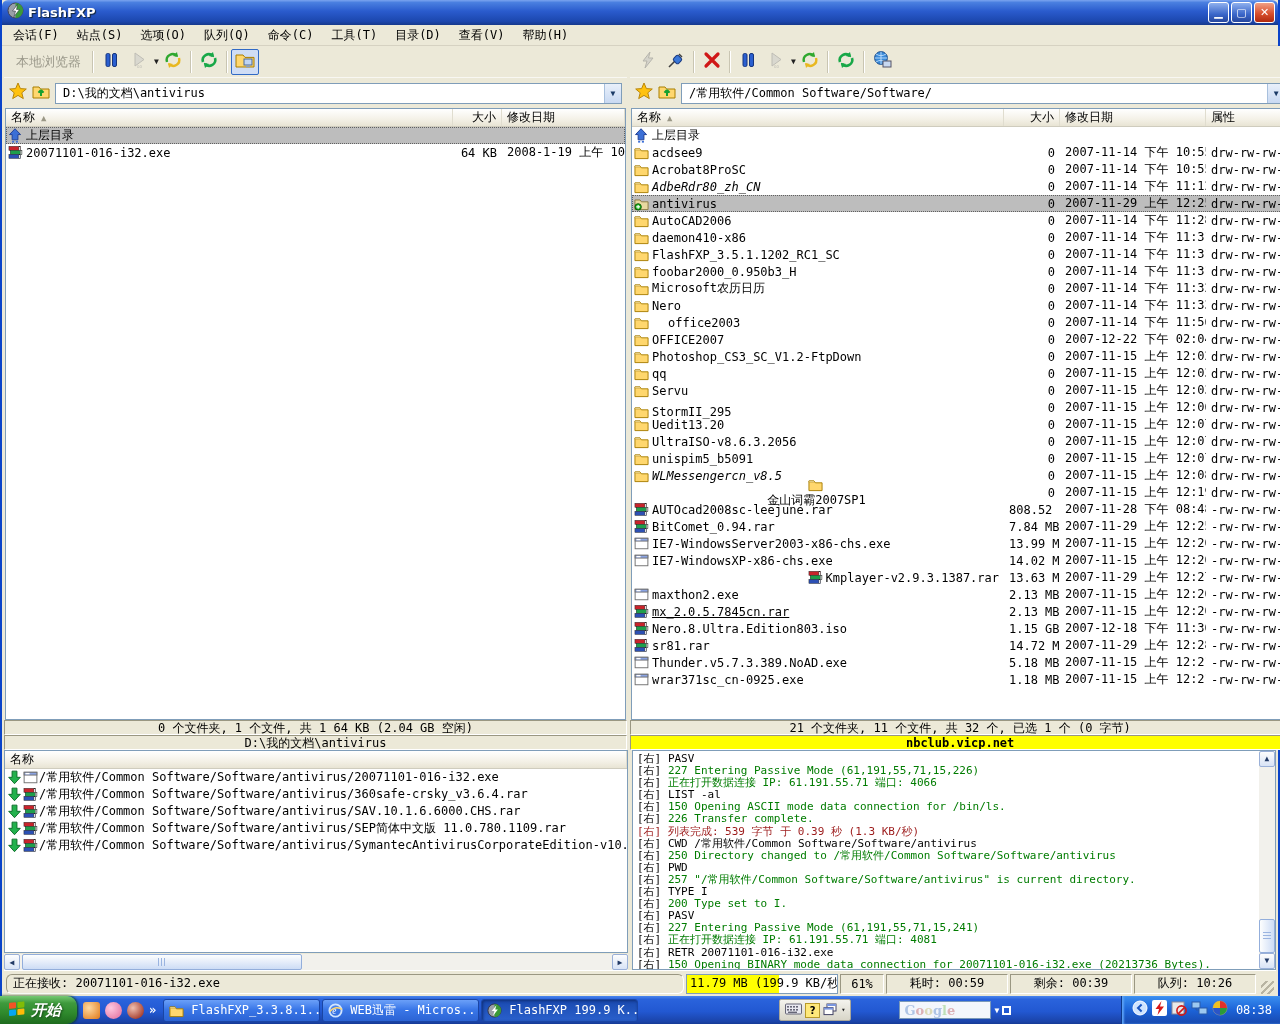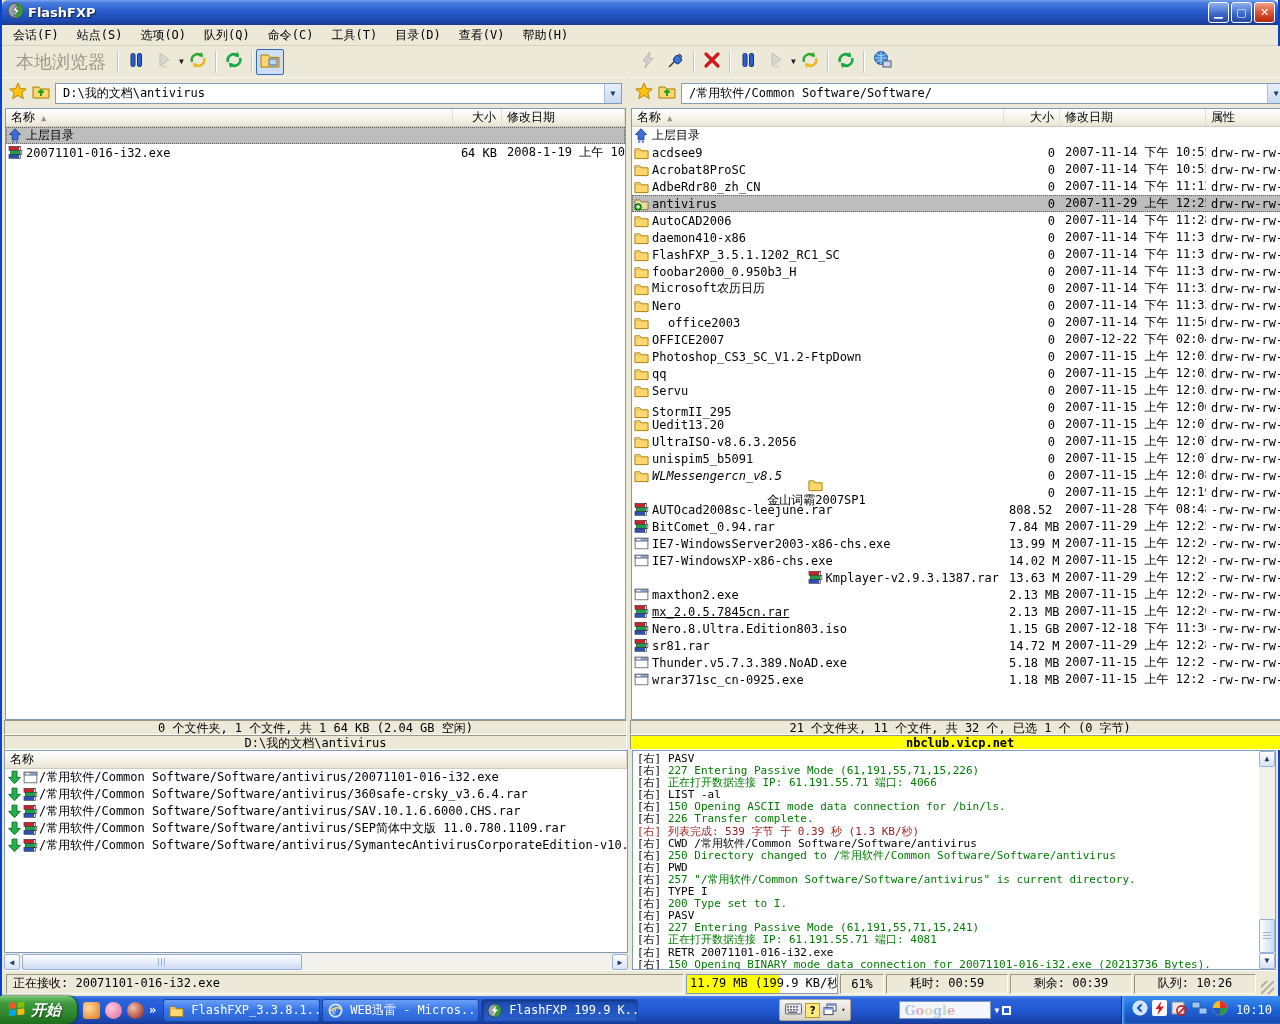"本地浏览器" .tool-label { font-size: 18px -> 13px }
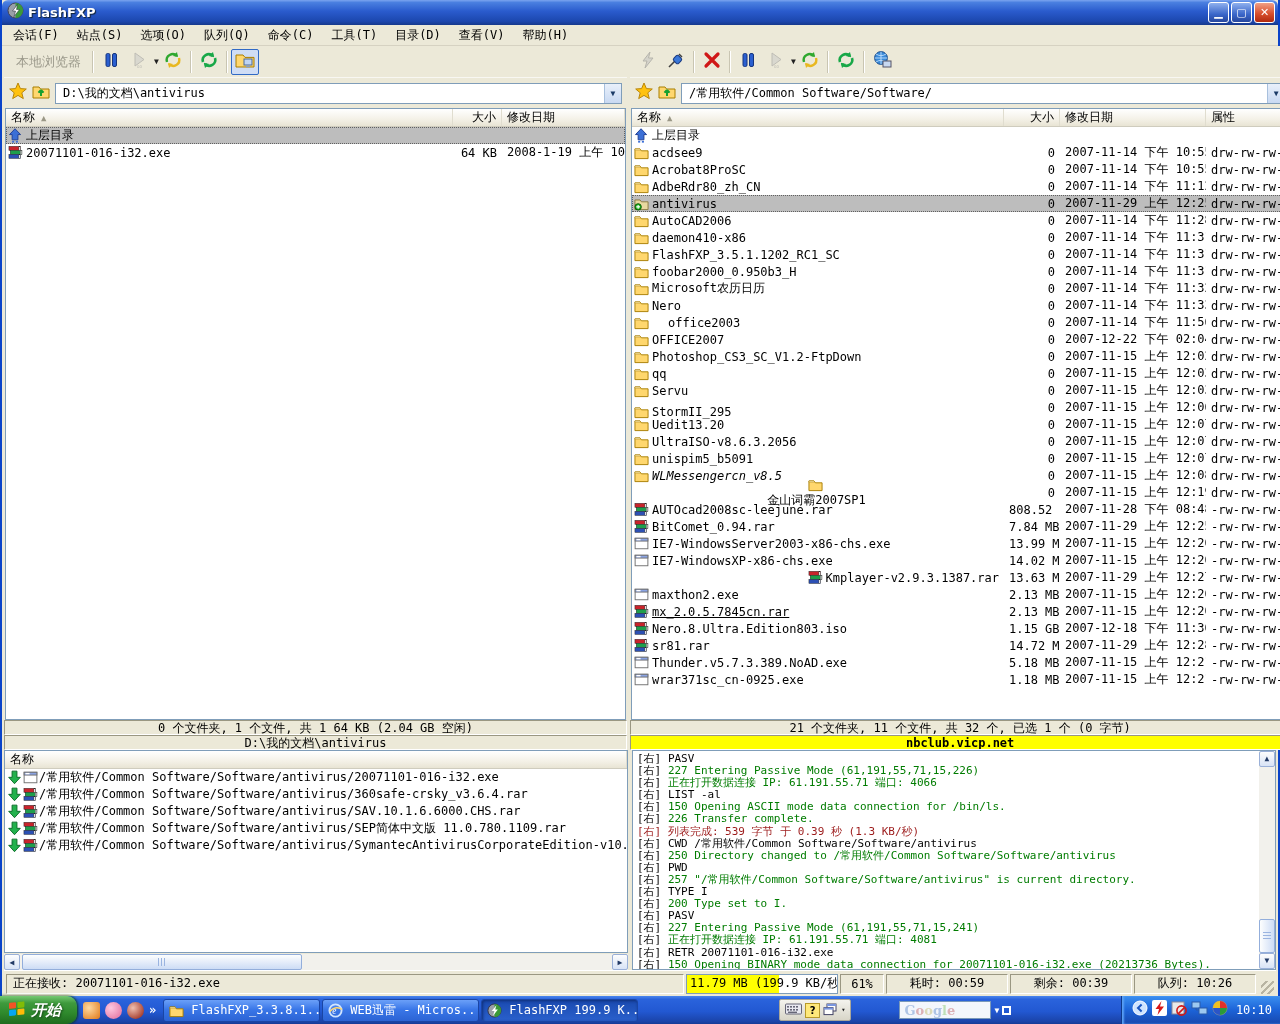"AdbeRdr80_zh_CN" span.fc { font-style: none -> italic }
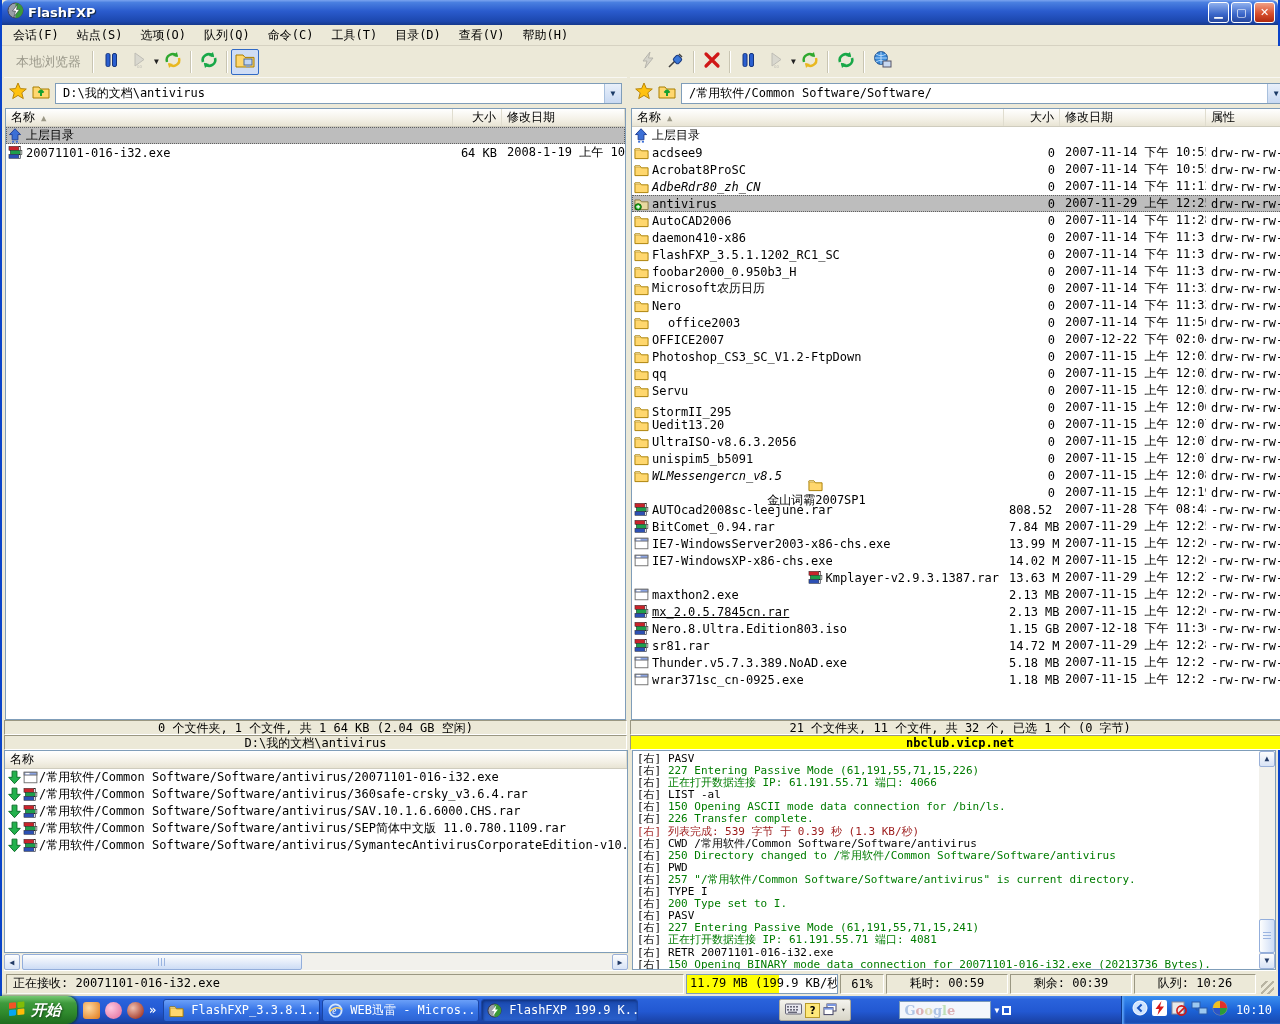"正在接收: 20071101-016-i32.exe" .sb-left { border-radius: none -> 6px }
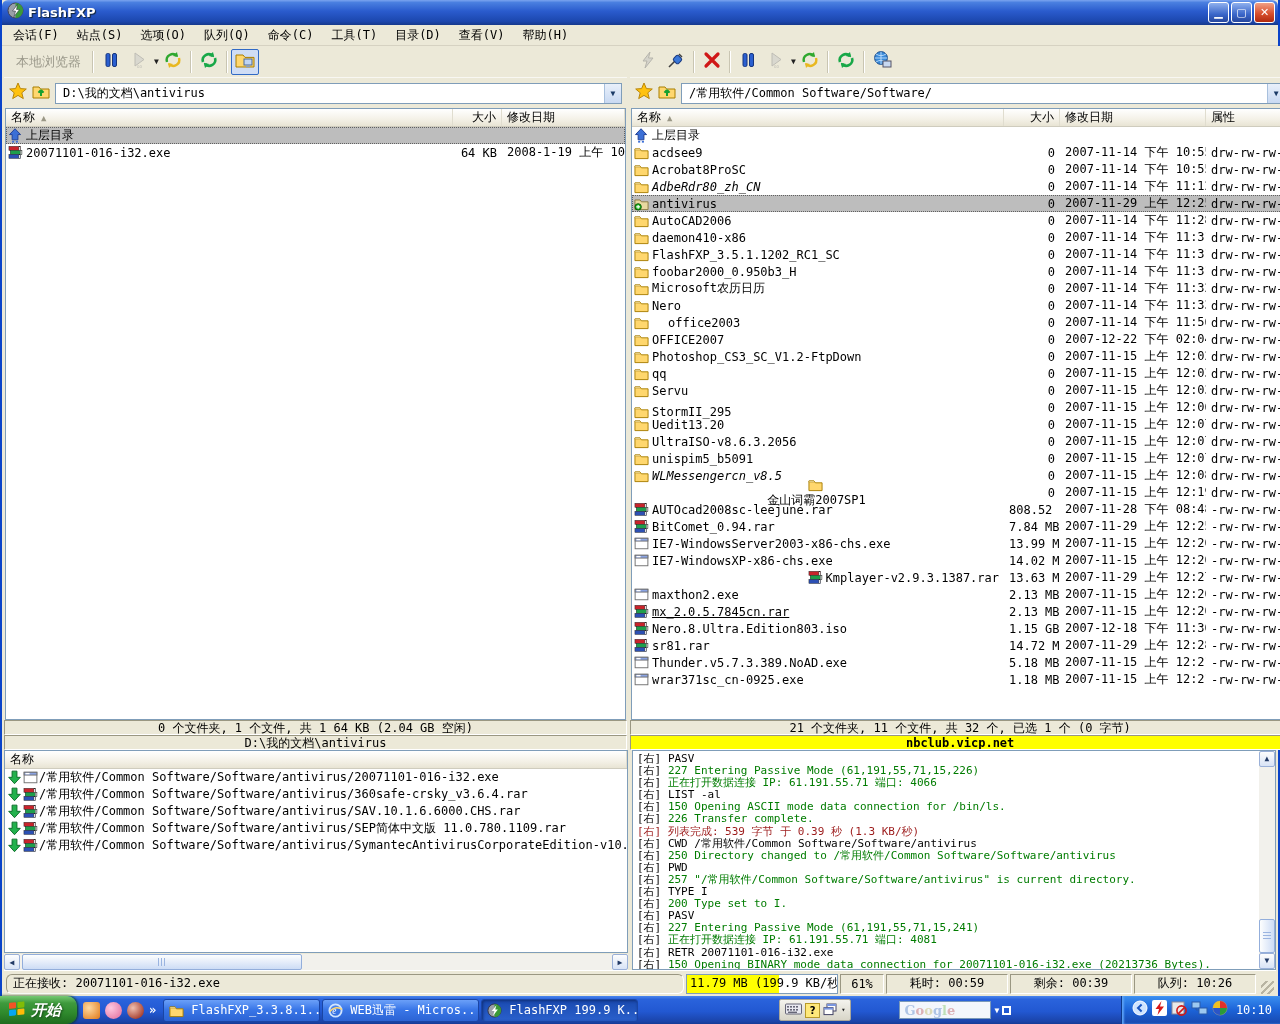"10:10" span.clock { text: 10:10 -> 08:38 }
